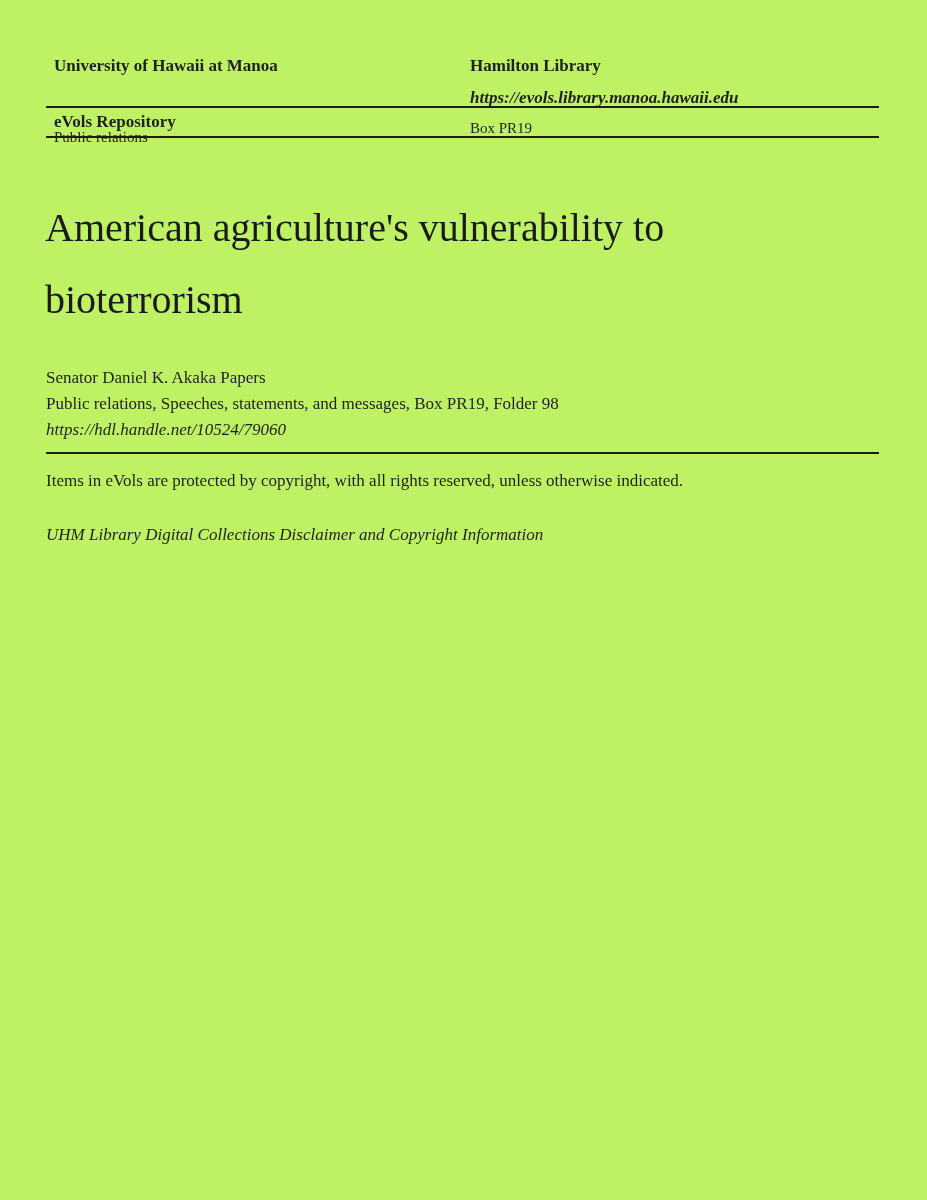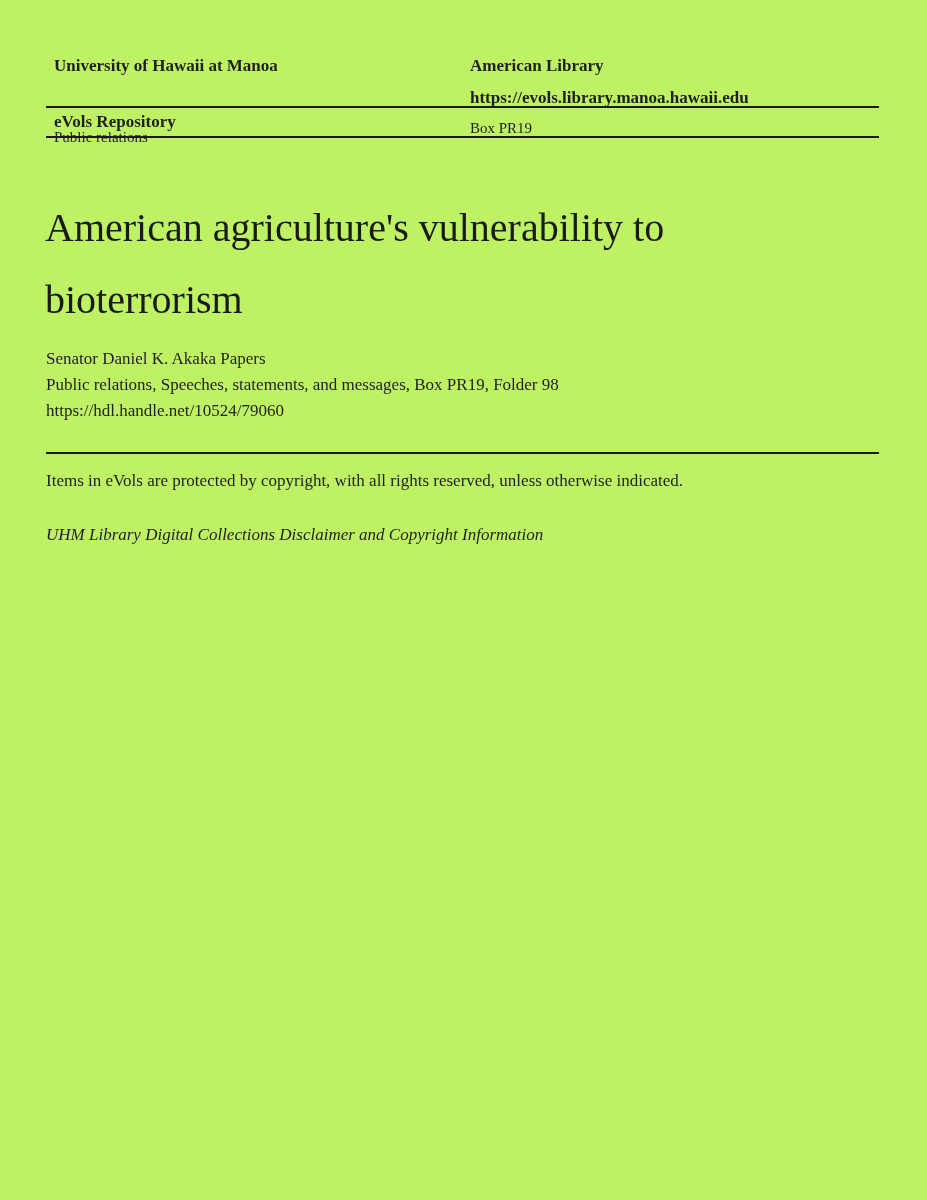"American Library" div.abs { text: American -> Hamilton }
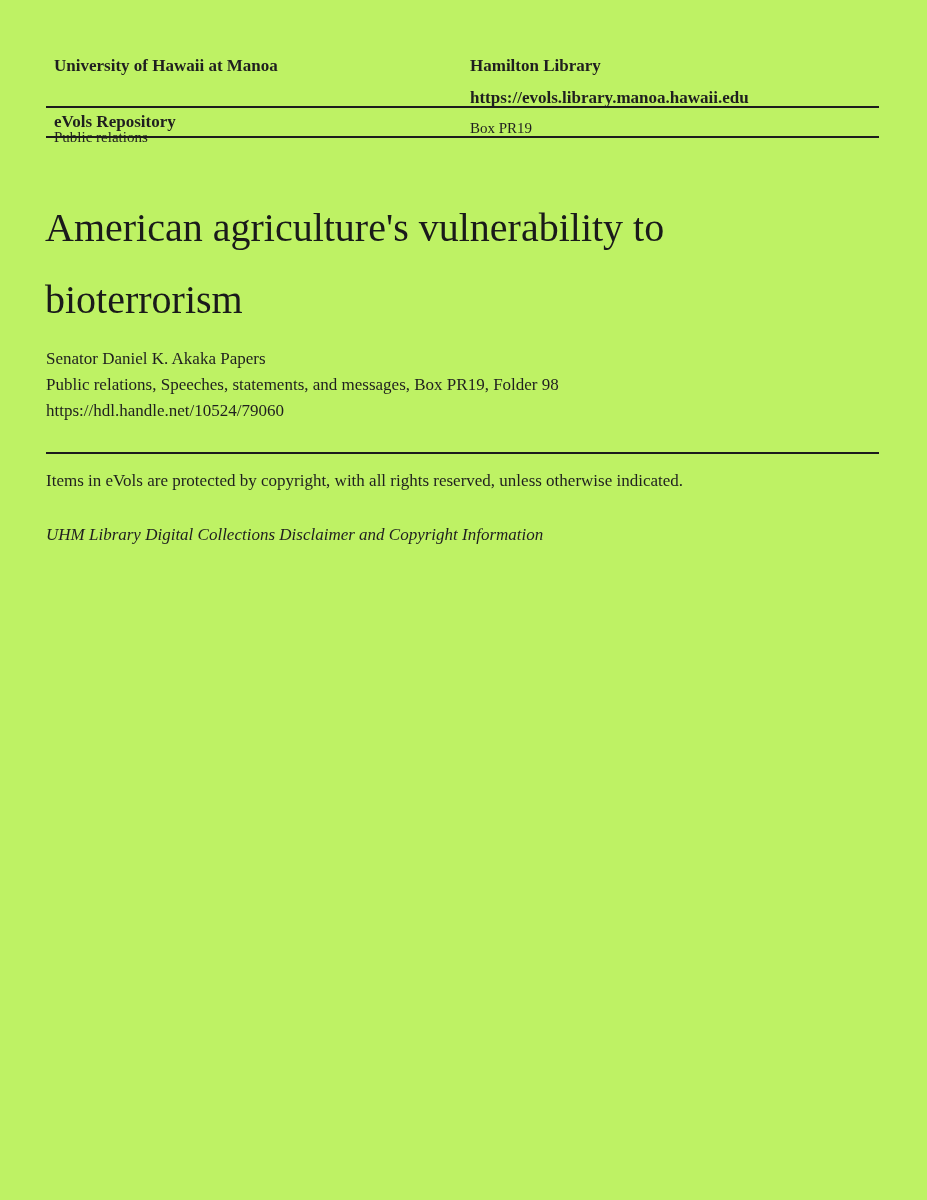"https://evols.library.manoa.hawaii.edu" a.plain-link { font-style: none -> italic }
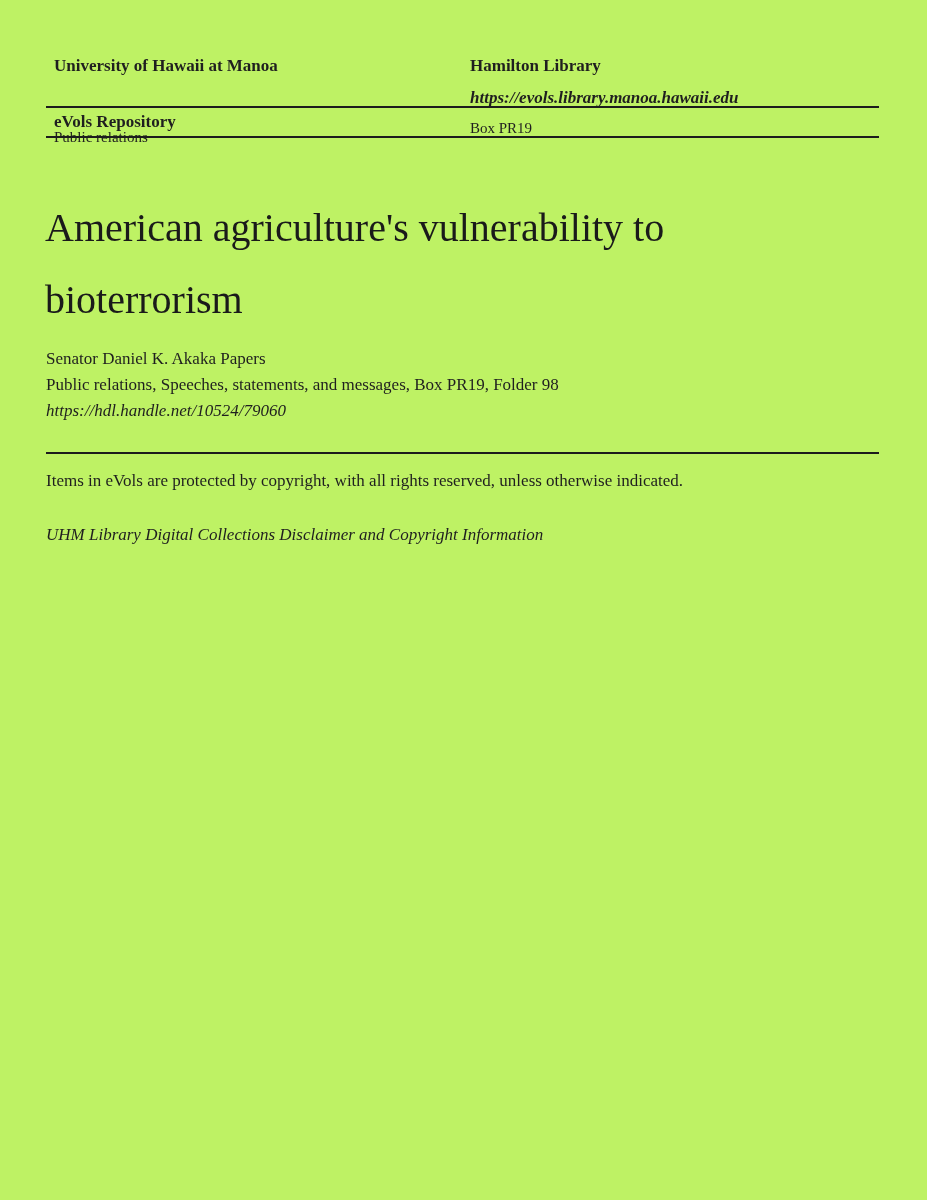"Senator Daniel K. Akaka Papers" .citation { top: 346px -> 365px }
